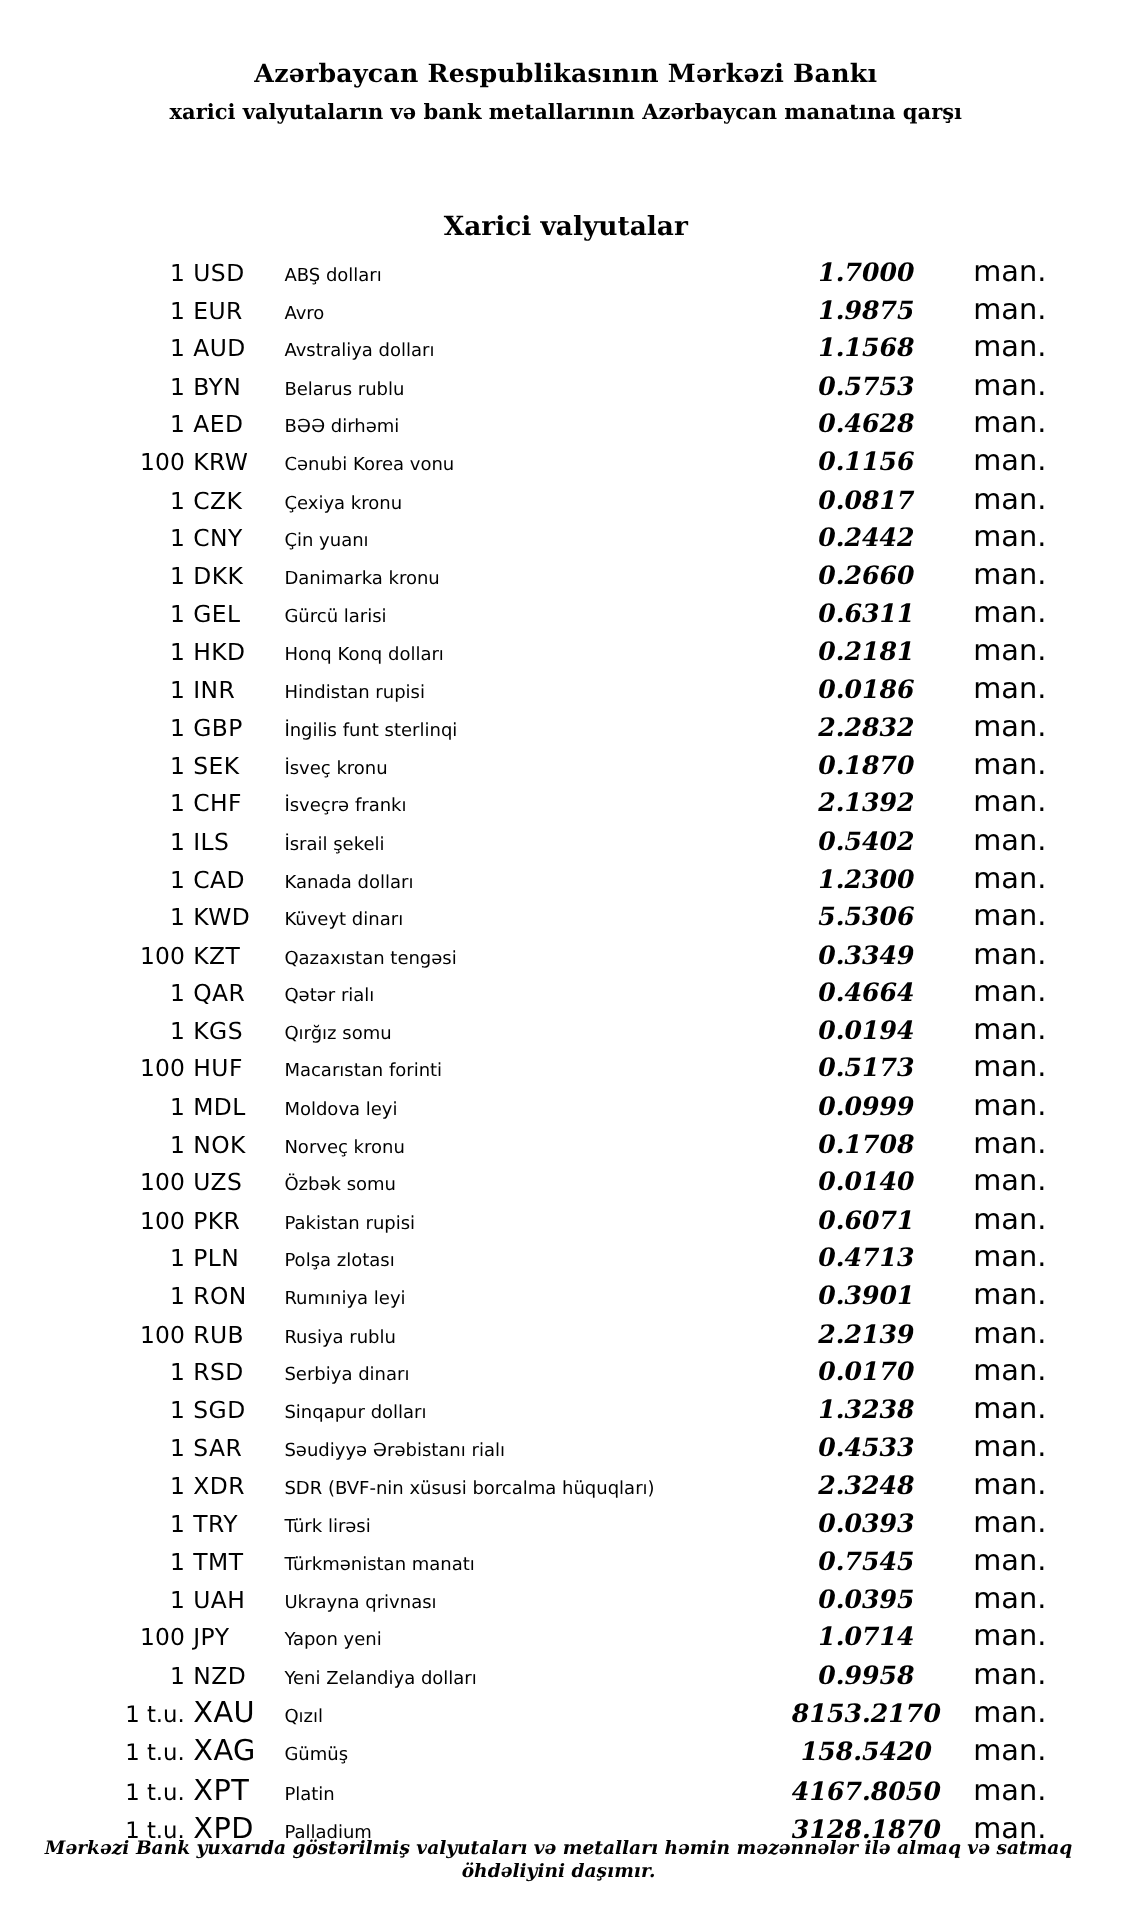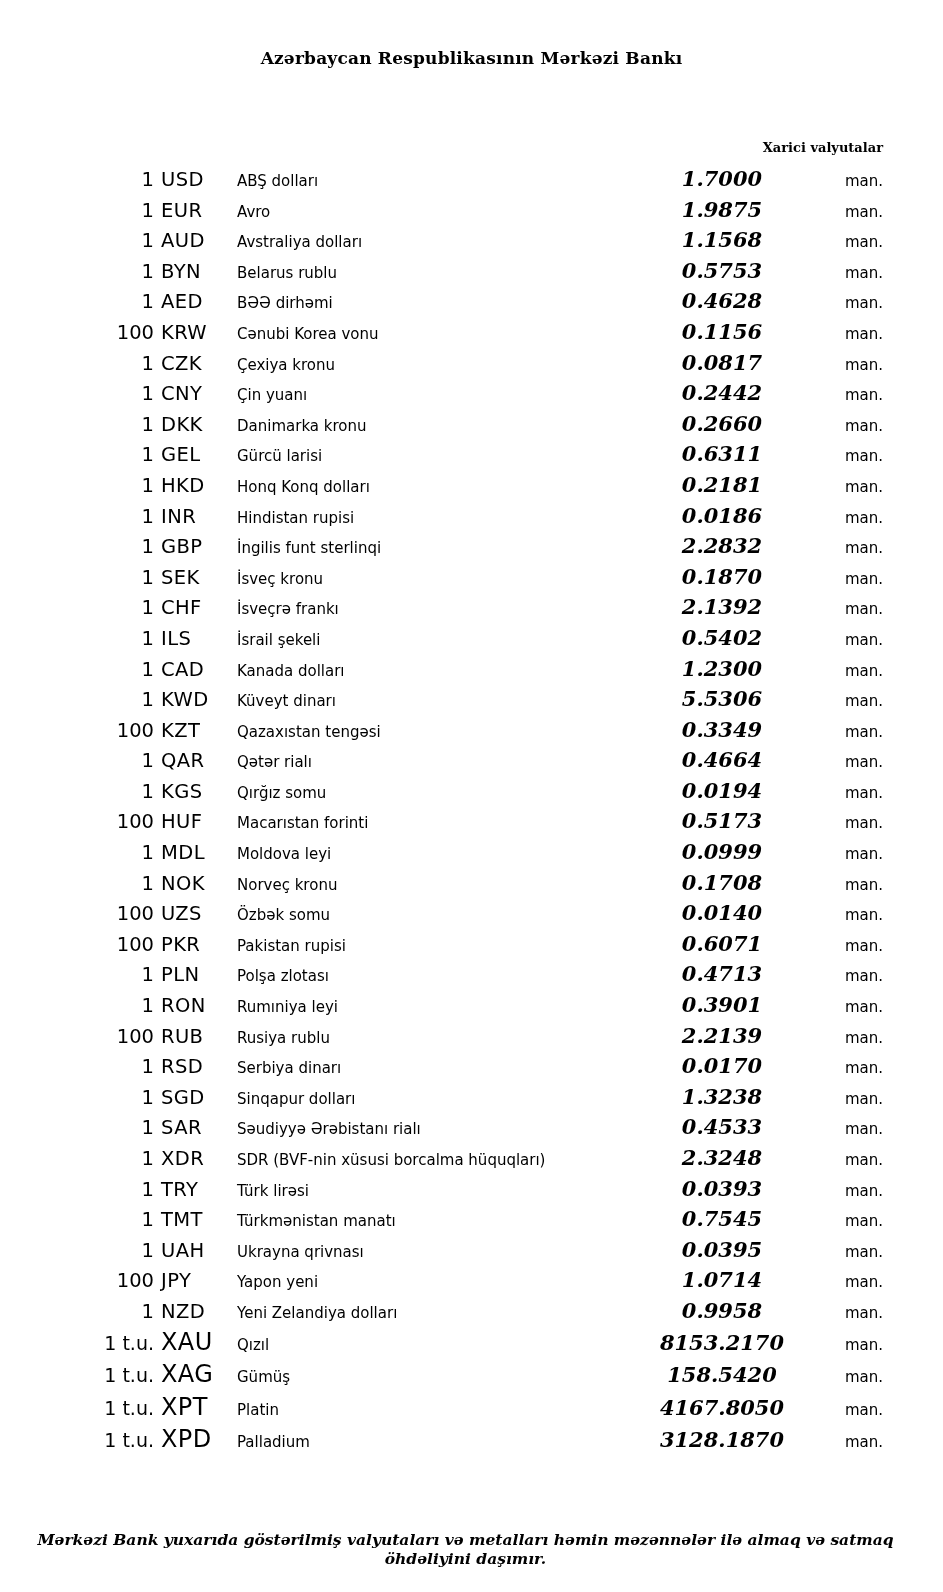"Azərbaycan Respublikasının Mərkəzi Bankı" .bank-title { font-size: 17px -> 21px }
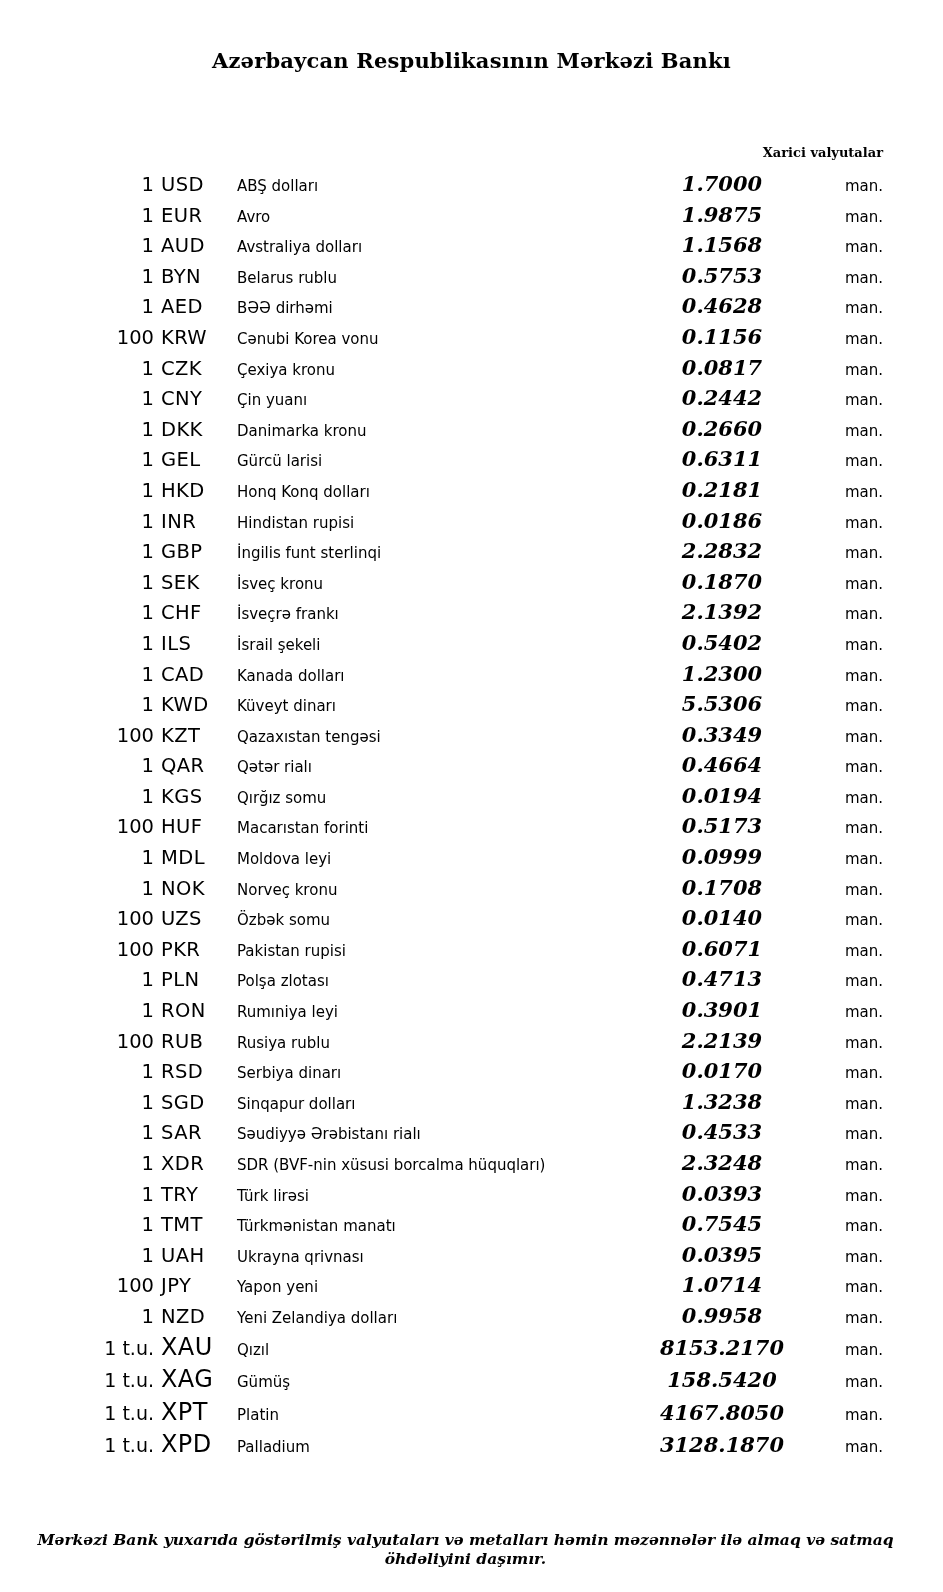"xarici valyutaların və bank metallarının" div.subtitle-line { html: none -> <div>xarici valyutaların və bank metallarının Azərbaycan manatına qarşı</div> }
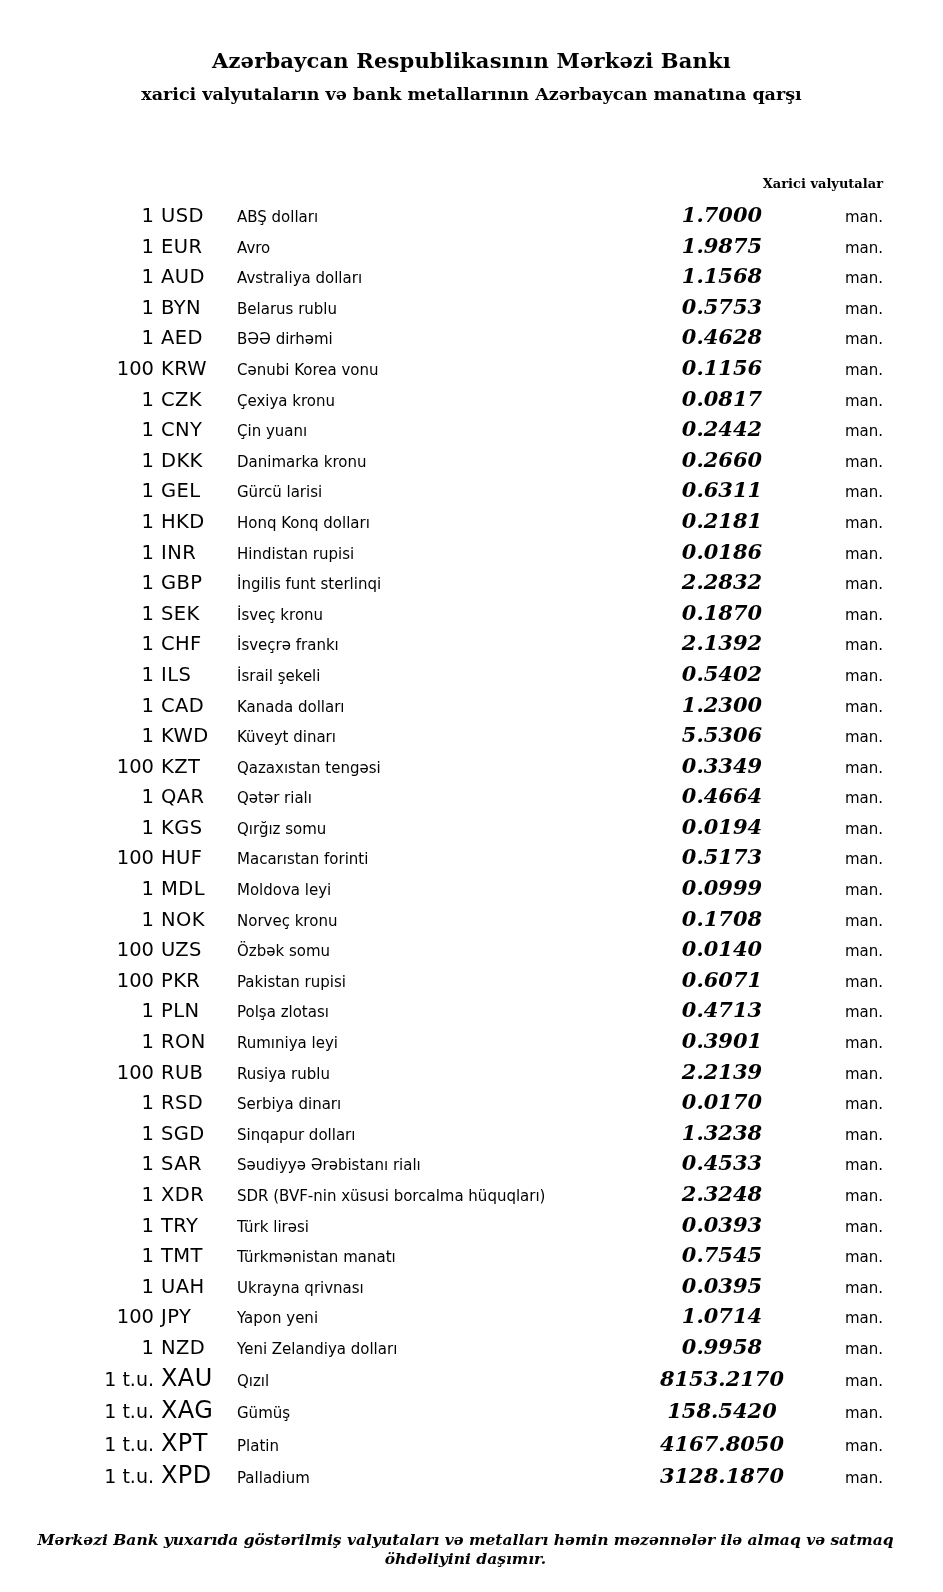"Xarici valyutalar" .section-title { font-size: 13px -> 22px; text-align: right -> center }
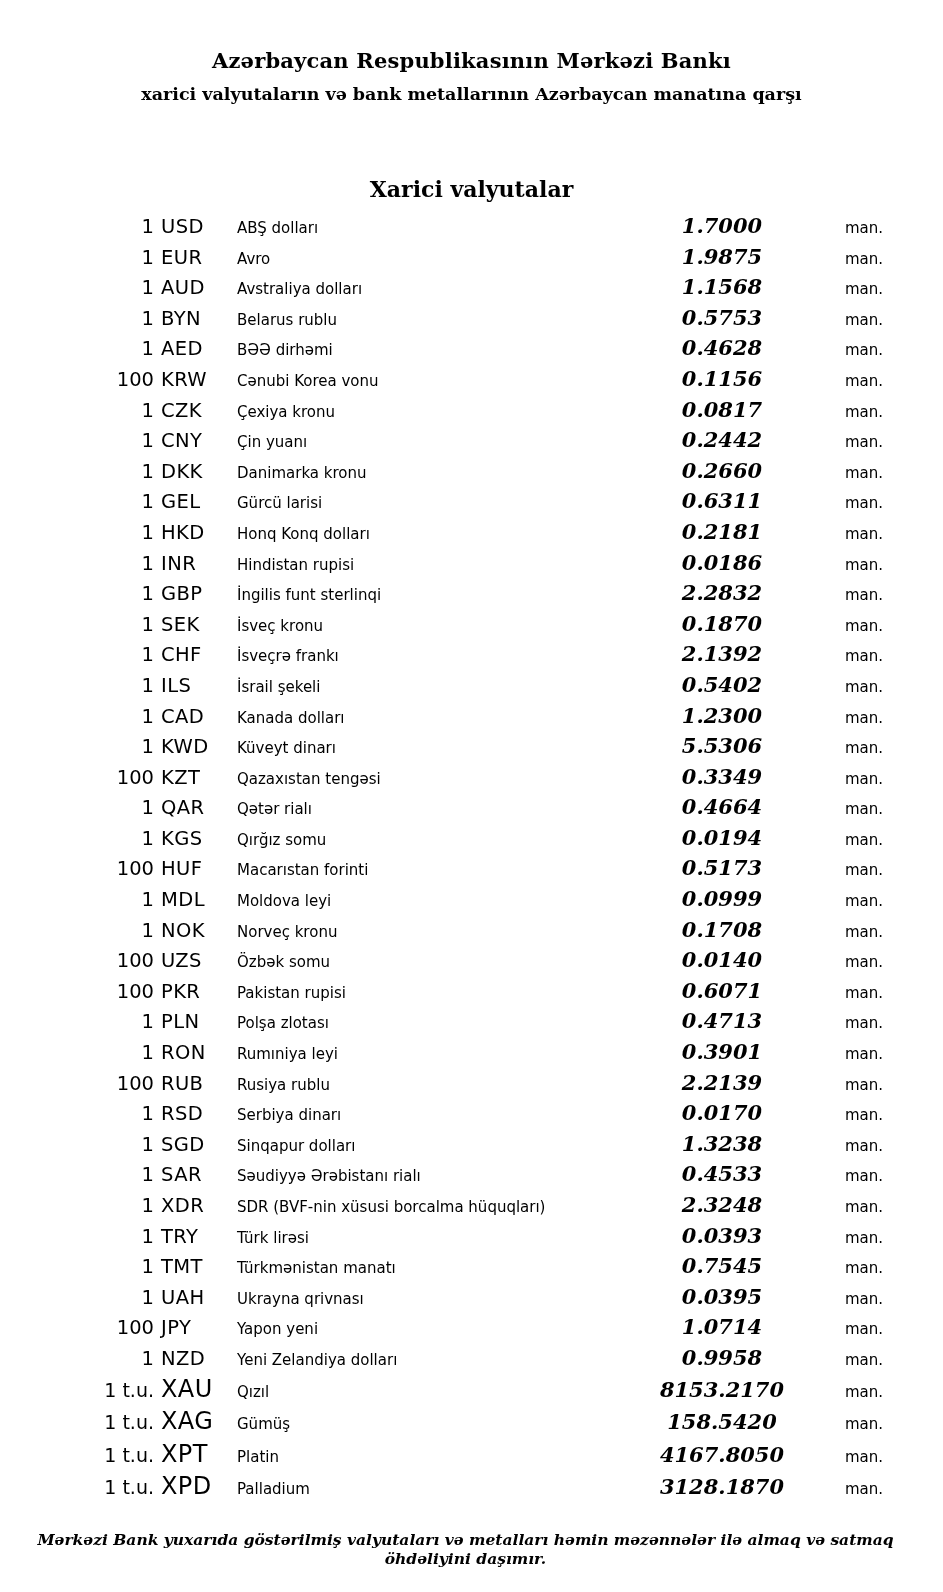"man." .col-unit { font-size: 15px -> 24px; text-align: right -> left }
